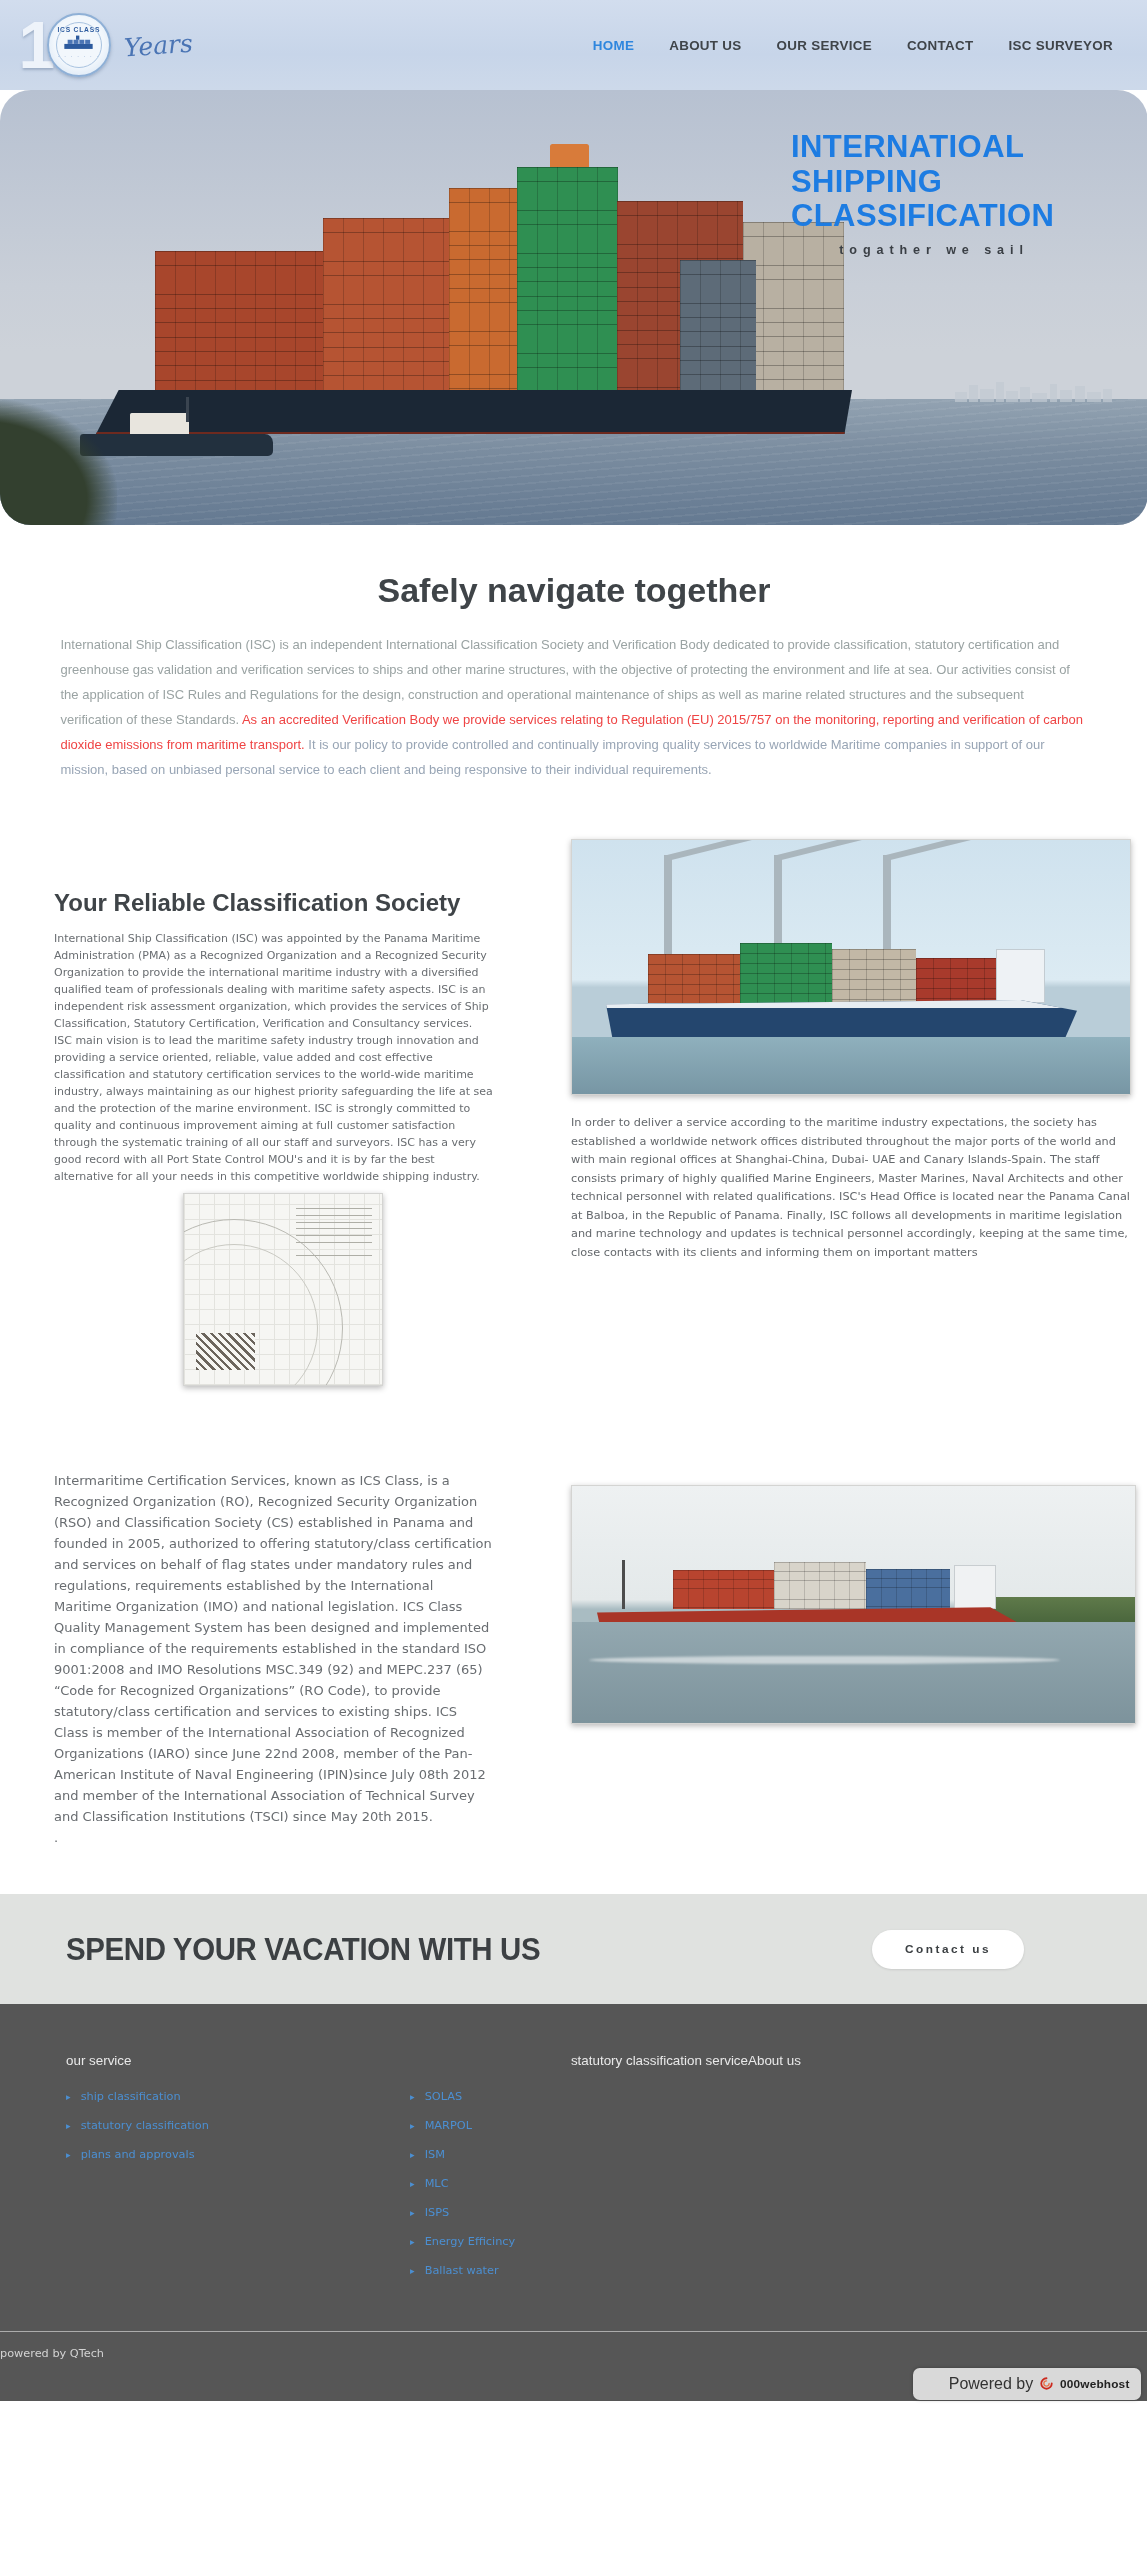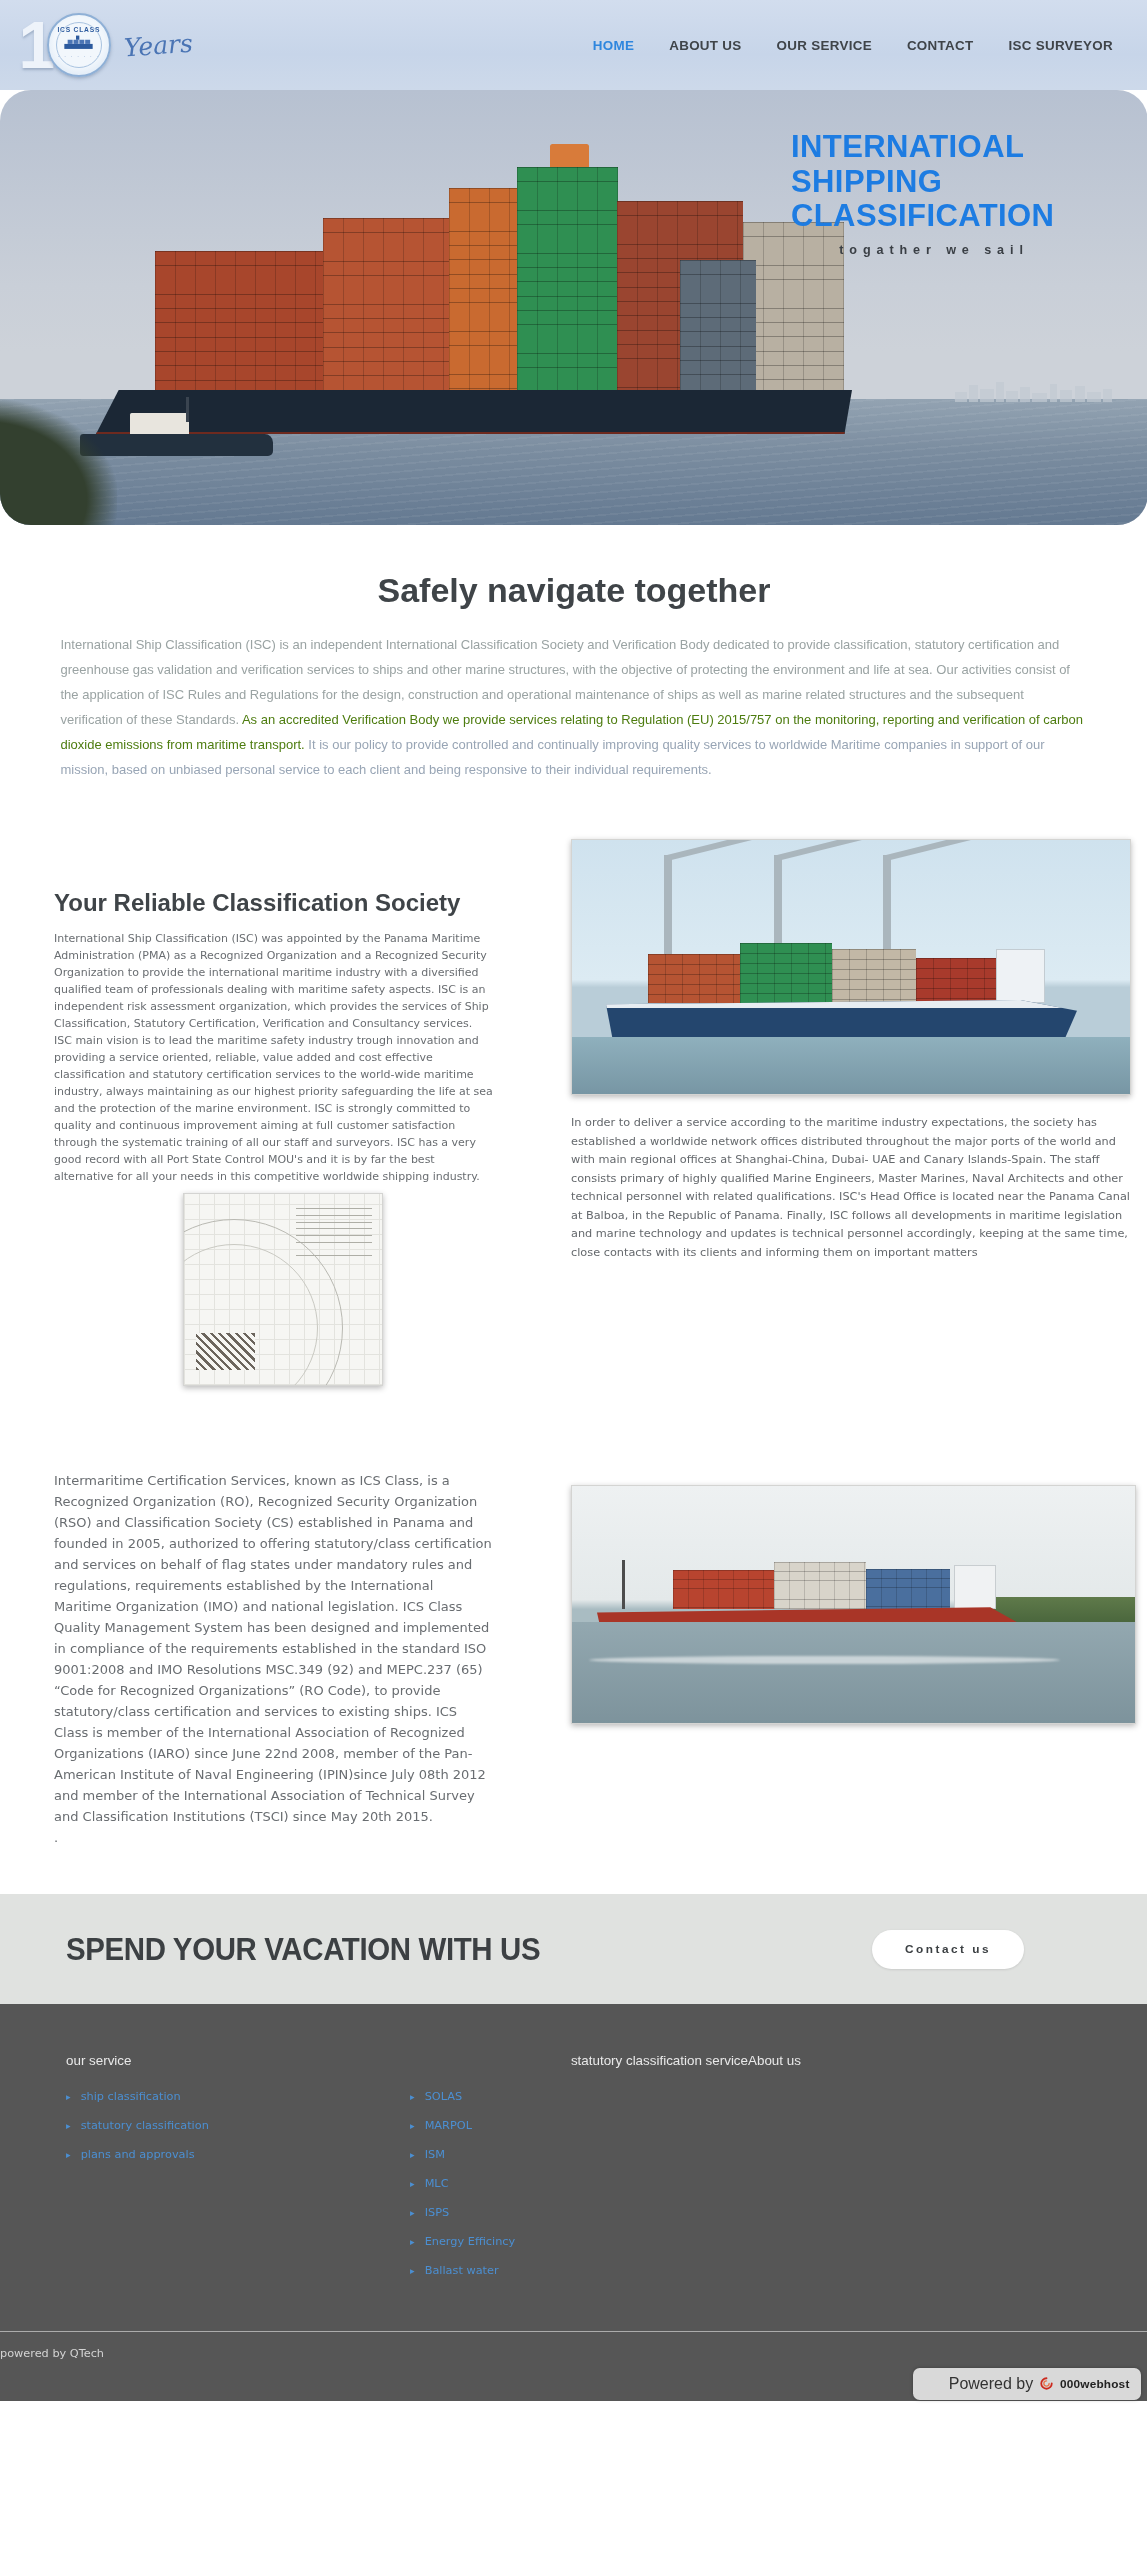"As an accredited Verification Body" .intro-para .blue { color: #4d7c0f -> #ef4444 }
